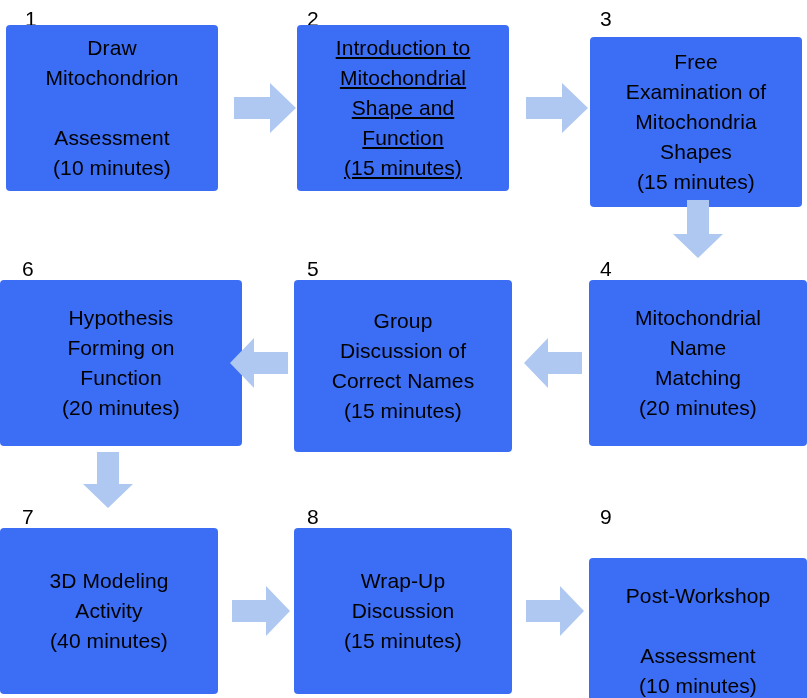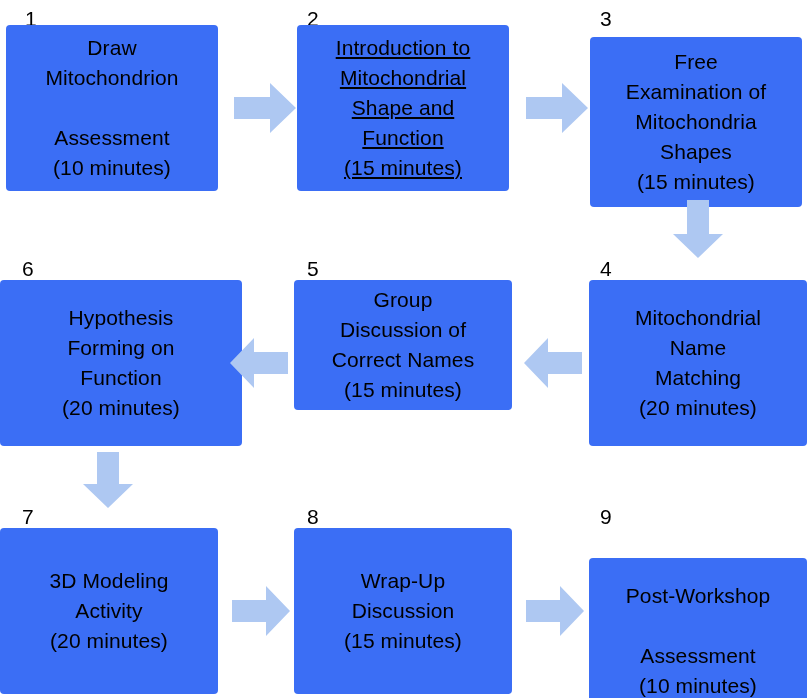"Group" div.node { height: 130px -> 172px }
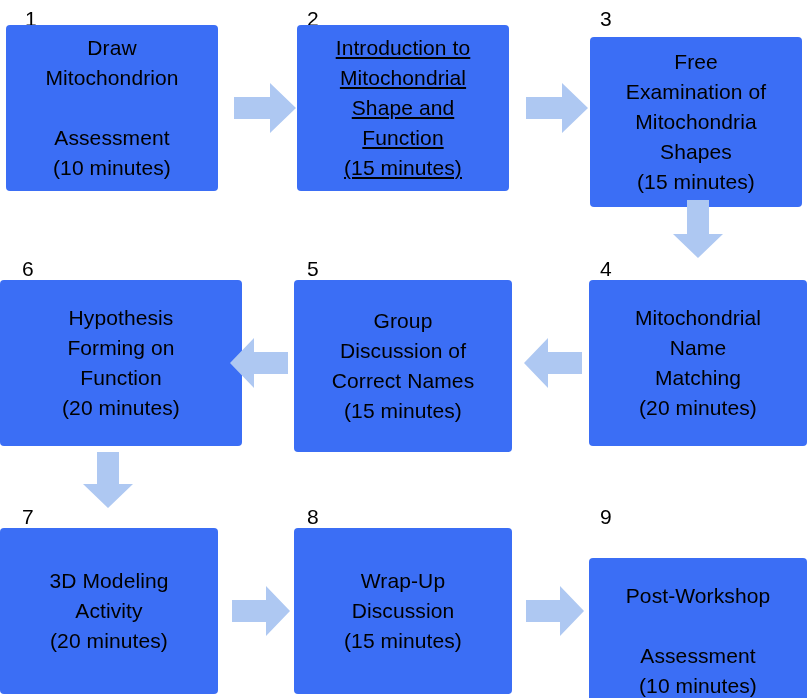"3D Modeling" span.label { text: 20 -> 40 }
